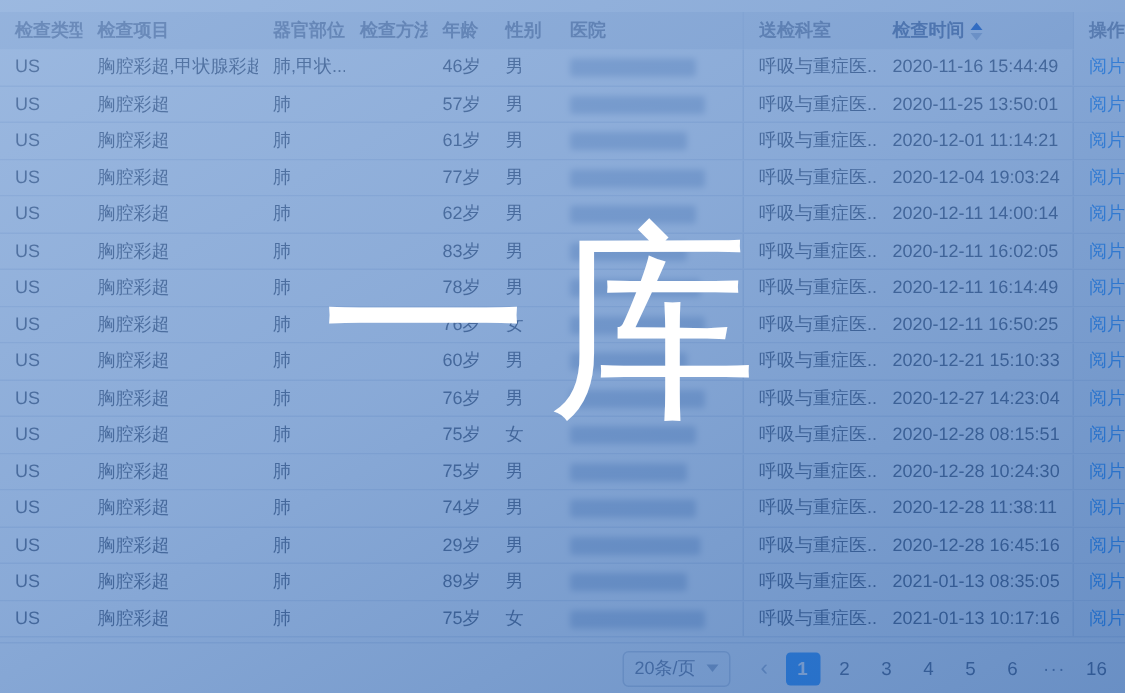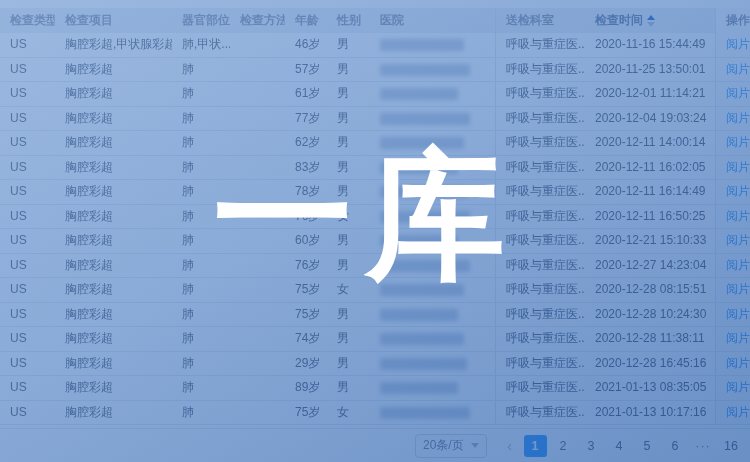"一库" .watermark { font-weight: 700 -> 400 }
